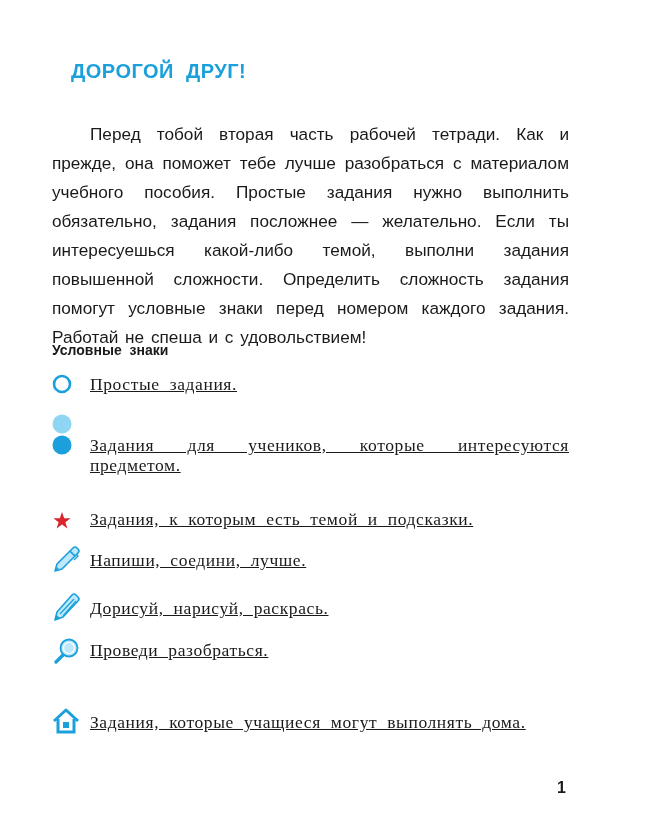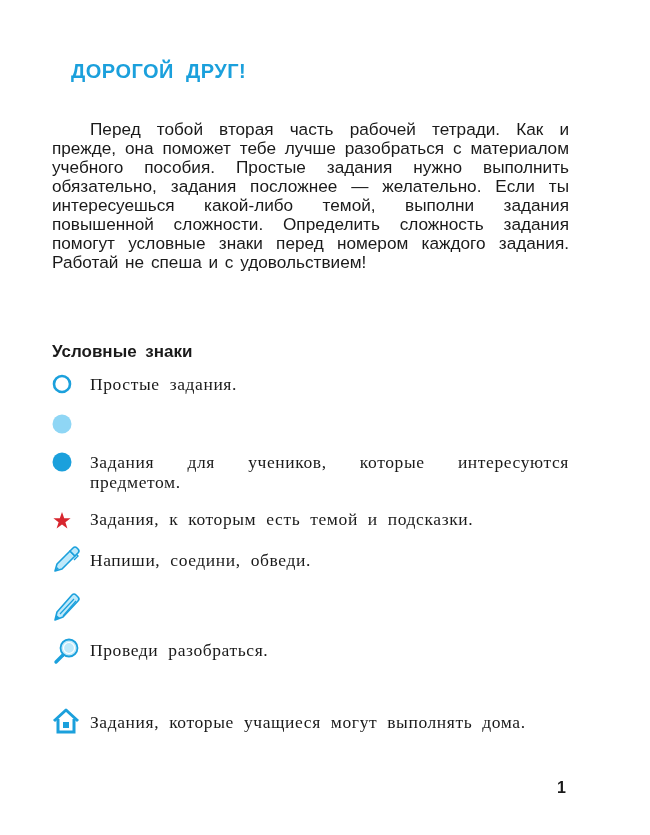"Перед тобой вторая часть рабочей" .intro { line-height: 19px -> 29px }
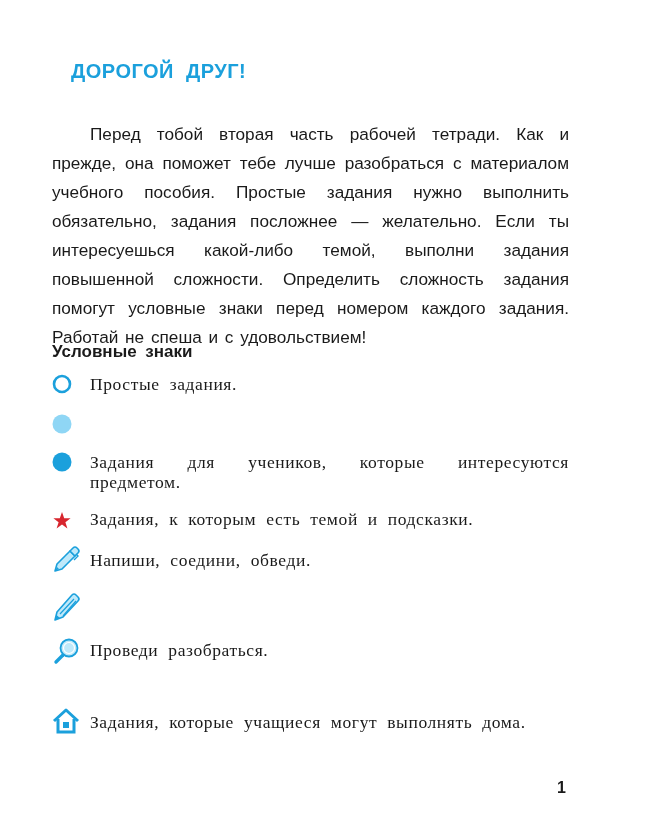"Условные знаки" .legend-title { font-size: 17px -> 14px }
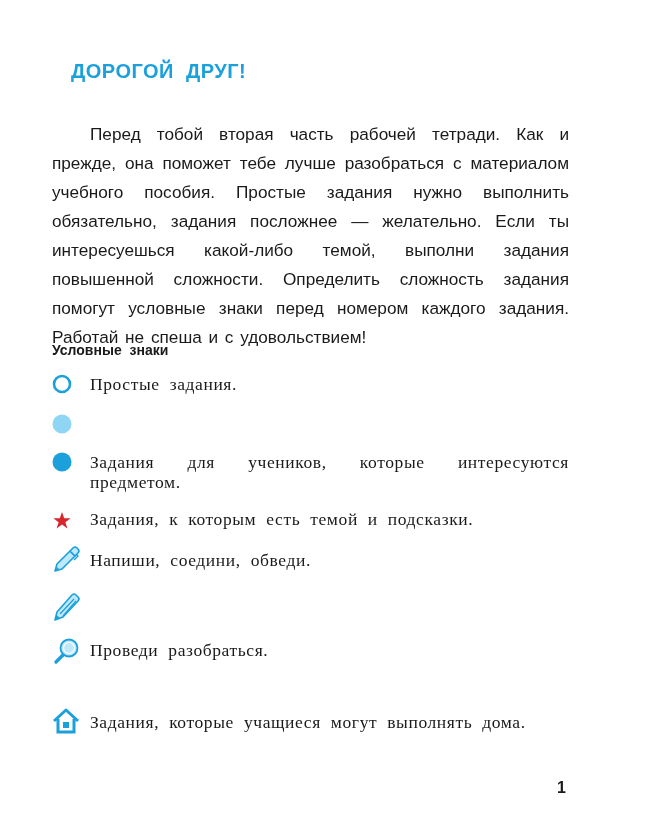"Простые задания." .item .txt { text-decoration: none -> underline }
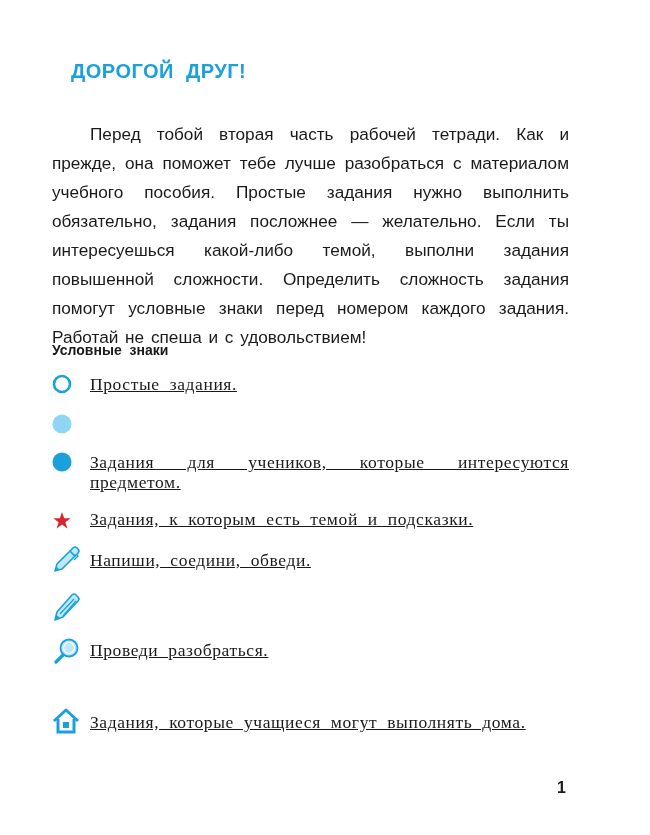"Задания для учеников, которые" div.item { top: 452px -> 435px }
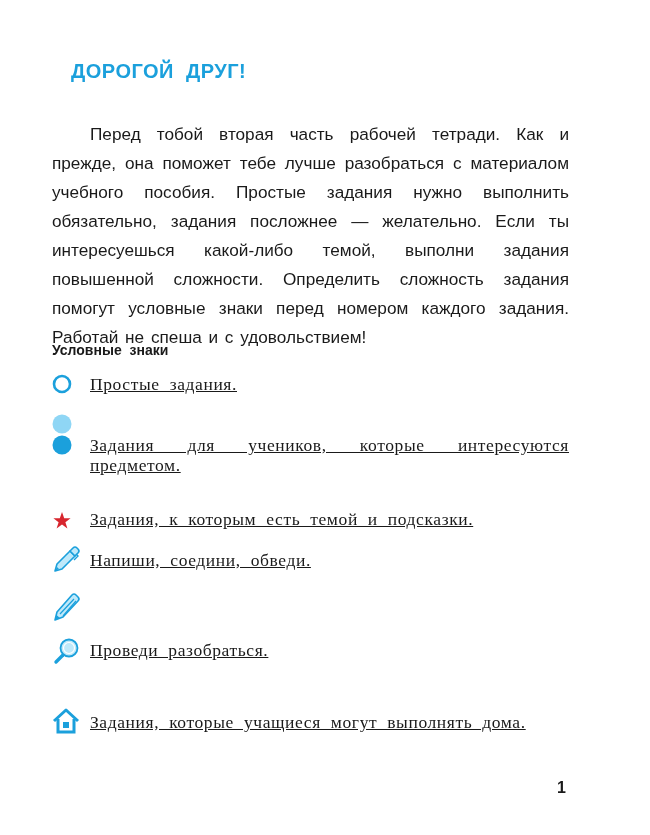"Напиши, соедини, обведи." span.txt { text: обведи -> лучше }
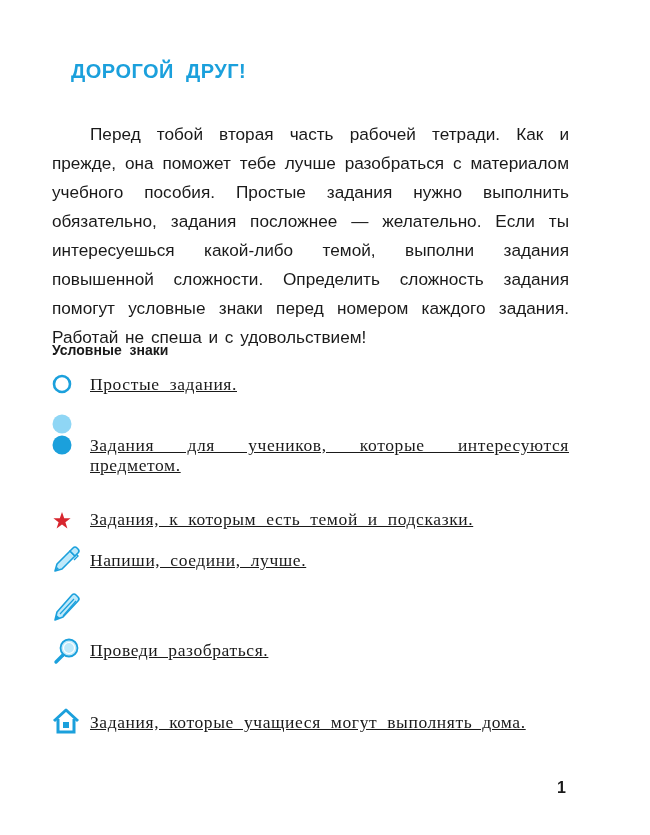"Дорисуй, нарисуй, раскрась." span.txt { html: none -> <span>Дорисуй, нарисуй, раскрась.</span> }
